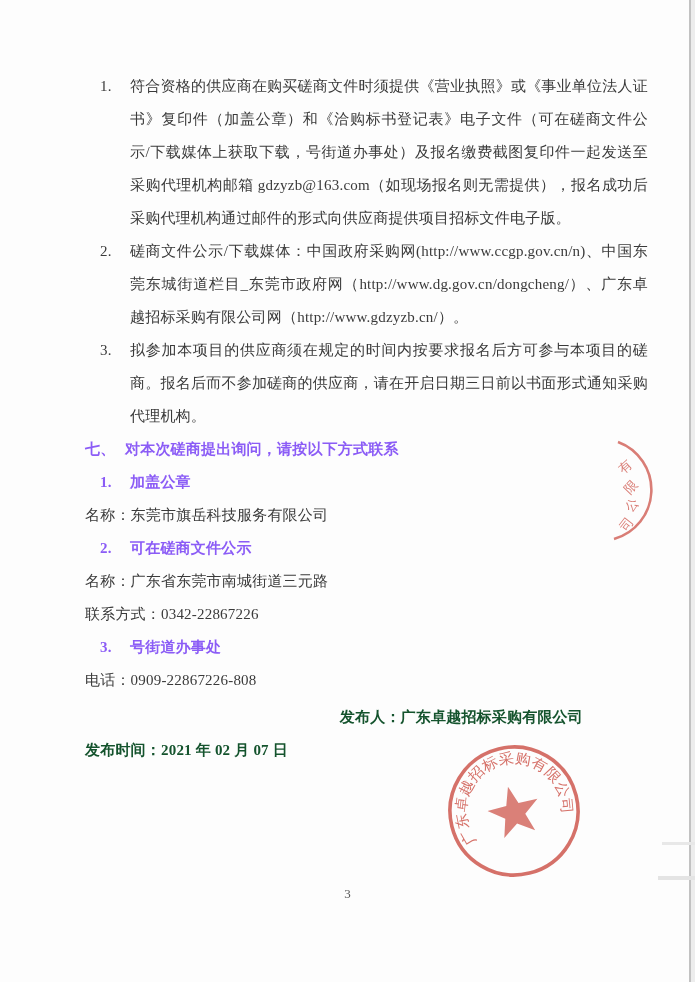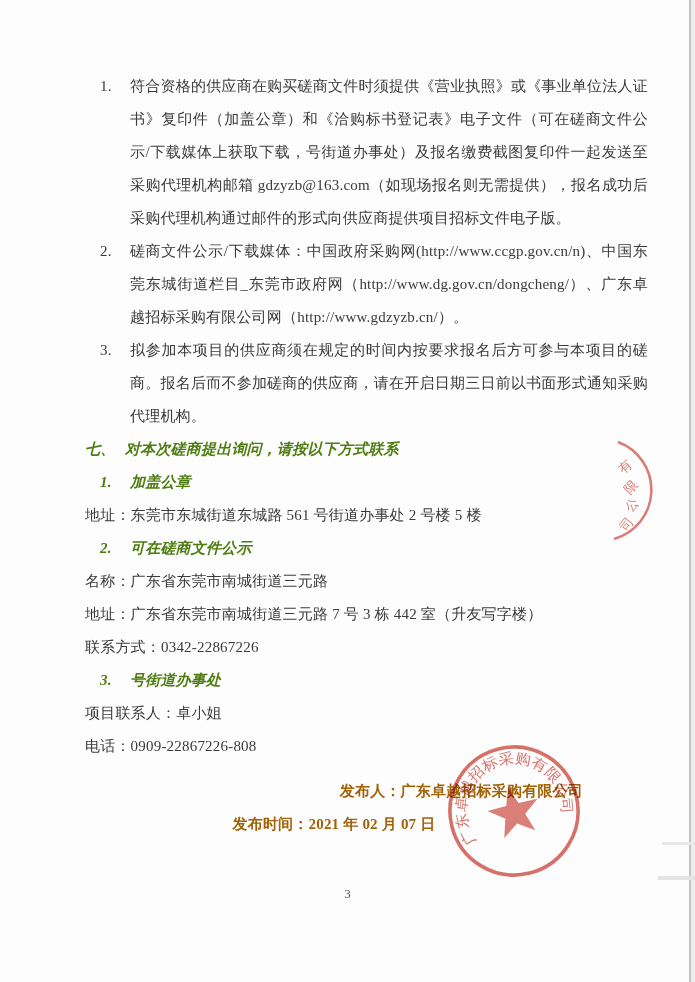"七、 对本次磋商提出询问，请按以下方式联系" .bold { color: #4d7c0f -> #8b5cf6; font-style: italic -> none }
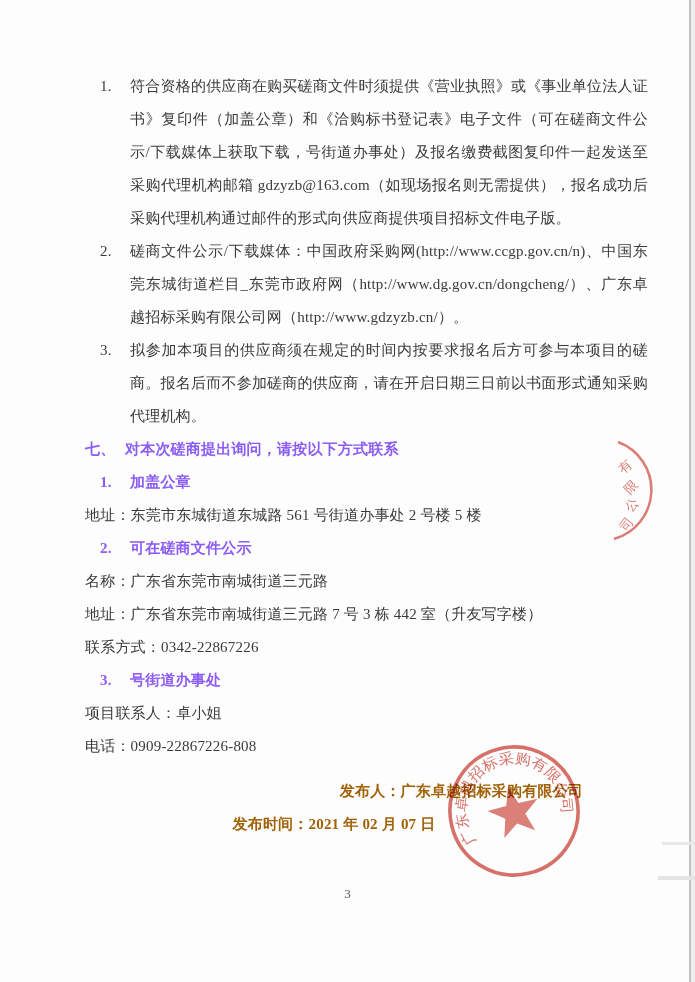"名称：东莞市旗岳科技服务有限公司" div.para { html: none -> <div>名称：东莞市旗岳科技服务有限公司</div> }
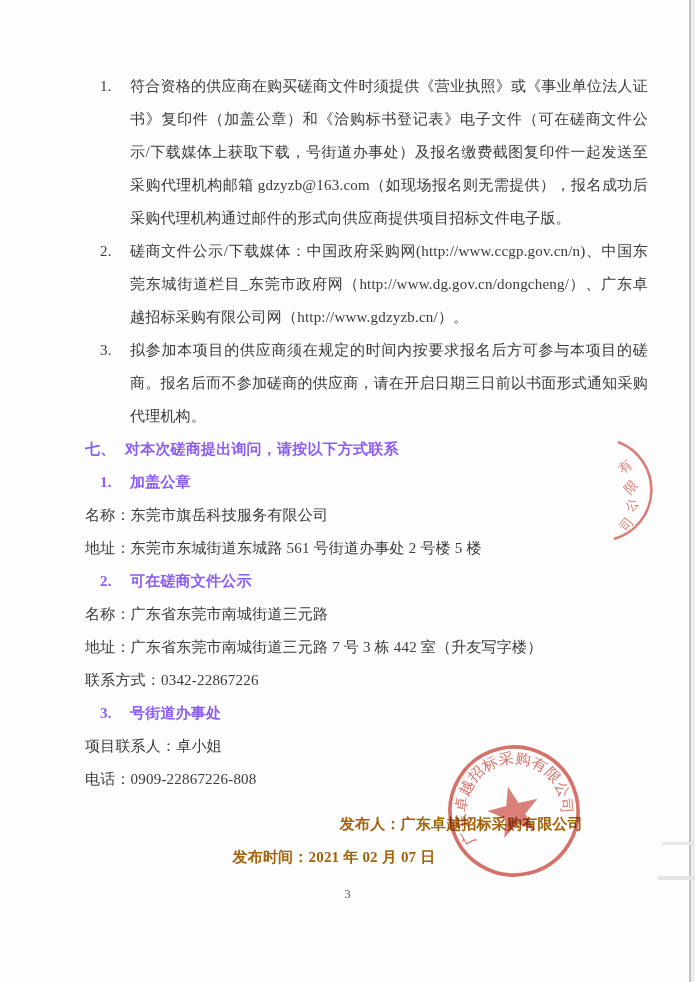"地址：东莞市东城街道东城路 561 号街道办事处 2 号楼" div.para { html: <div>地址：东莞市东城街道东城路 561 号街道办事处 2 号楼 5 楼</div> -> none }
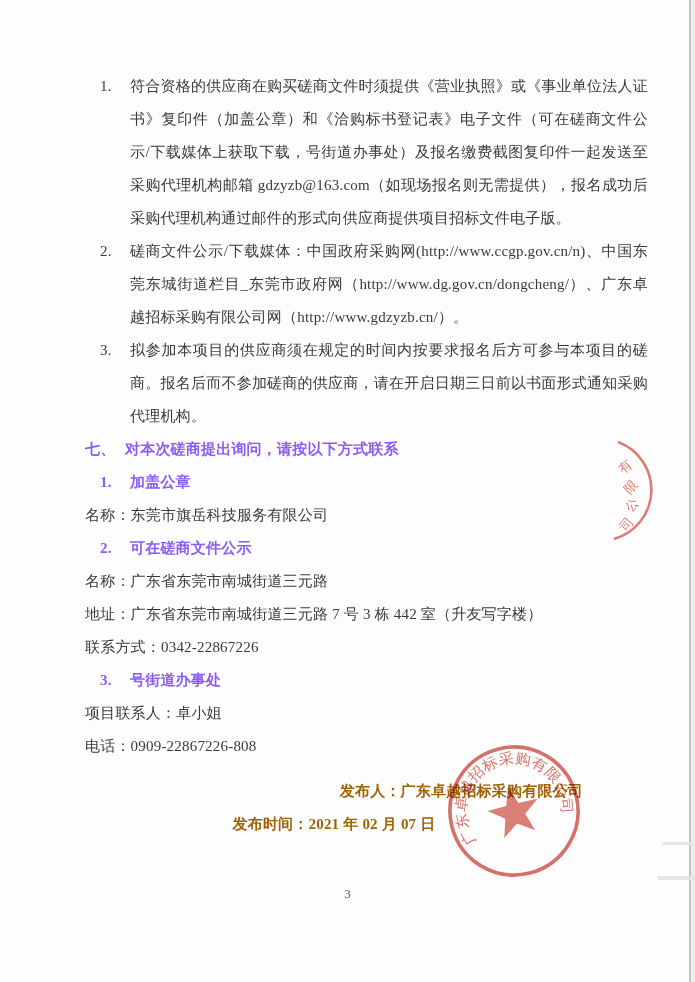"地址：广东省东莞市南城街道三元路 7 号 3 栋" div.para { html: <div>地址：广东省东莞市南城街道三元路 7 号 3 栋 442 室（升友写字楼）</div> -> none }
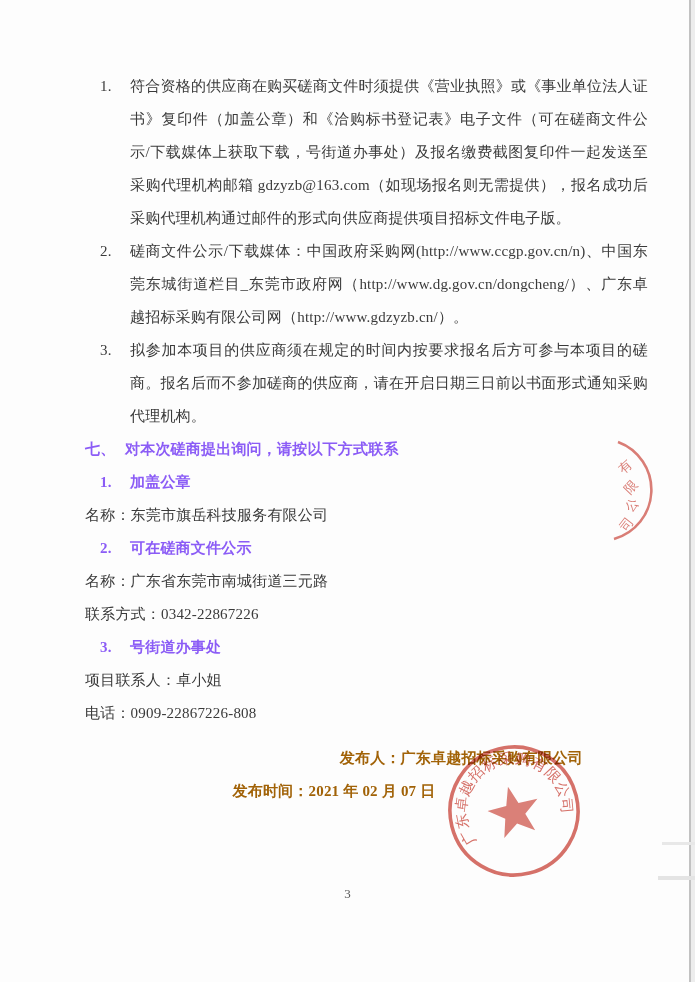"项目联系人：卓小姐" div.para { html: <div>项目联系人：卓小姐</div> -> none }
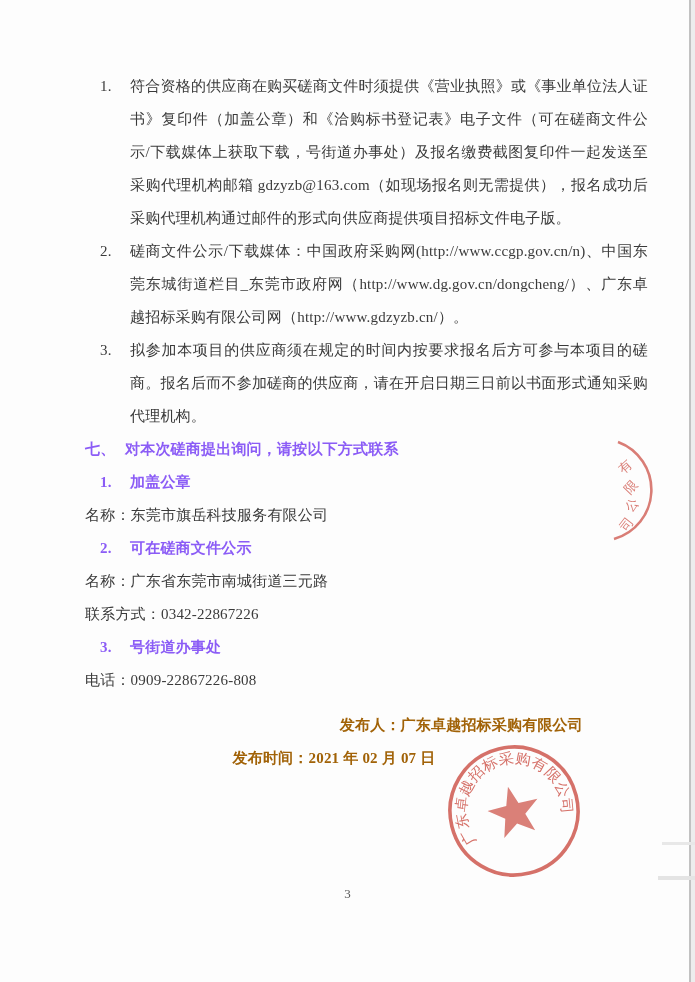"发布人：广东卓越招标采购有限公司" .publisher-block { color: #a16207 -> #14532d; margin-top: 12px -> 4px }
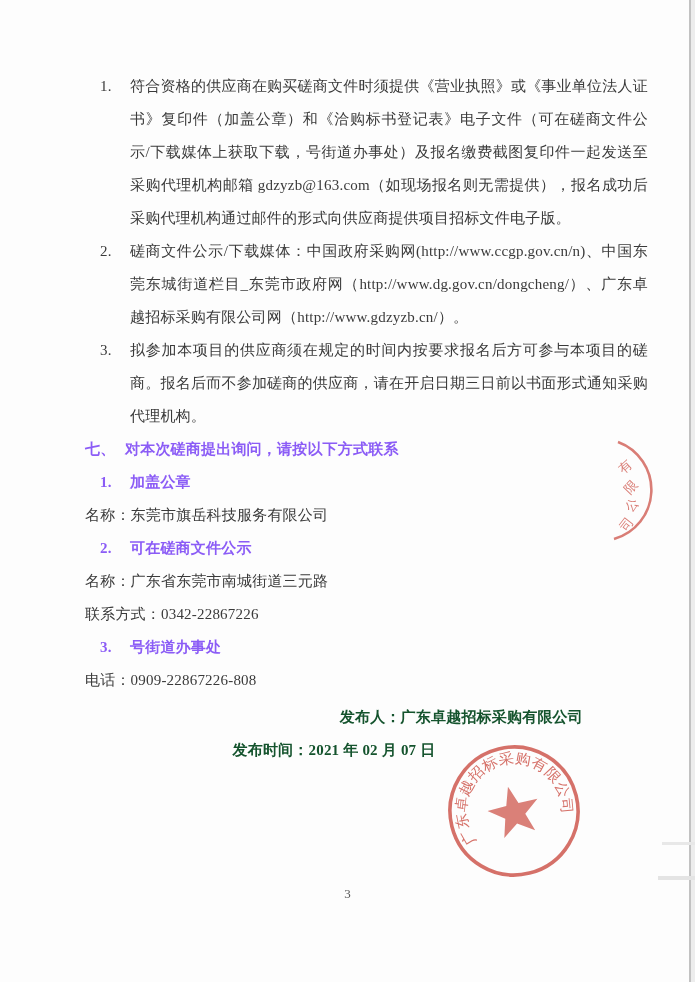"发布时间：2021 年 02 月 07" div.para { text-align: center -> left }
